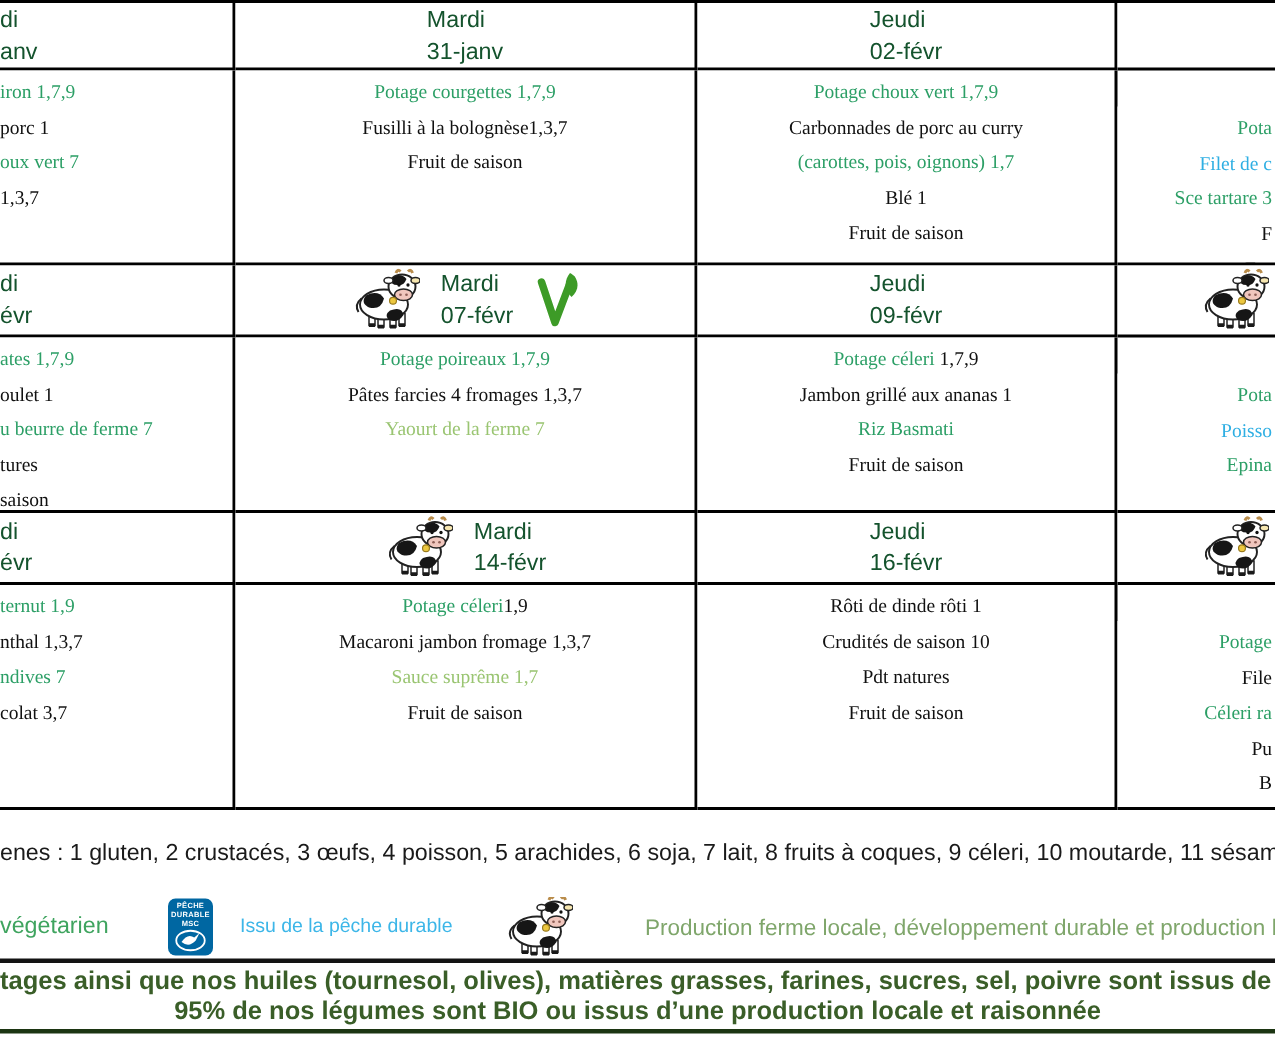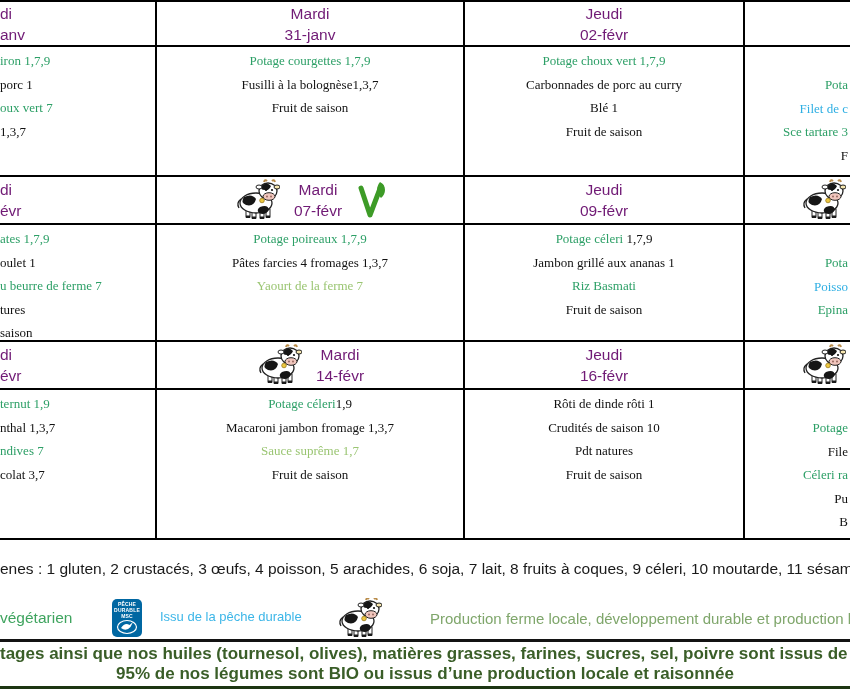"di" .header-cell { color: #701a75 -> #14532d }
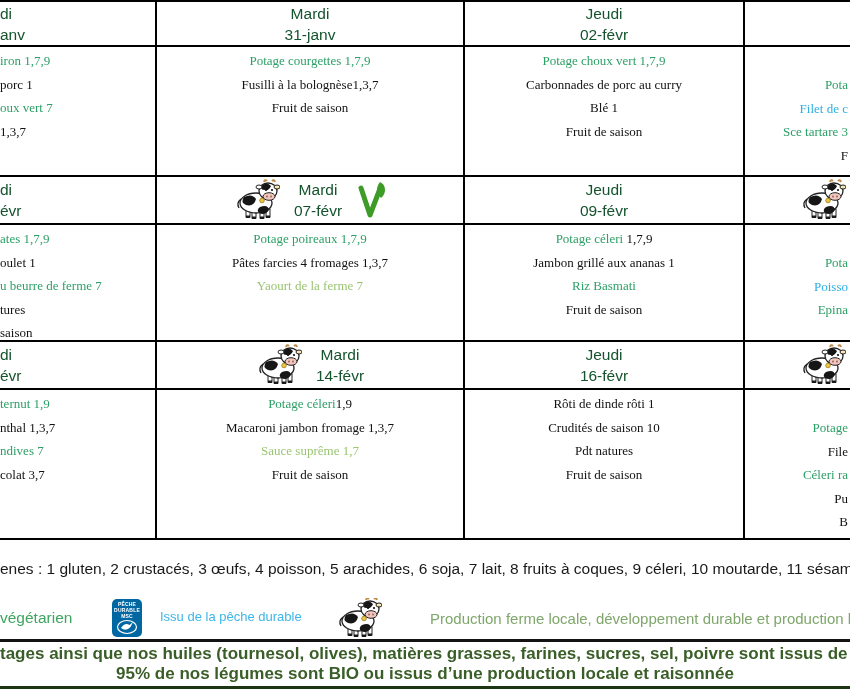"Mardi" .header-cell .daydate { text-align: center -> left }
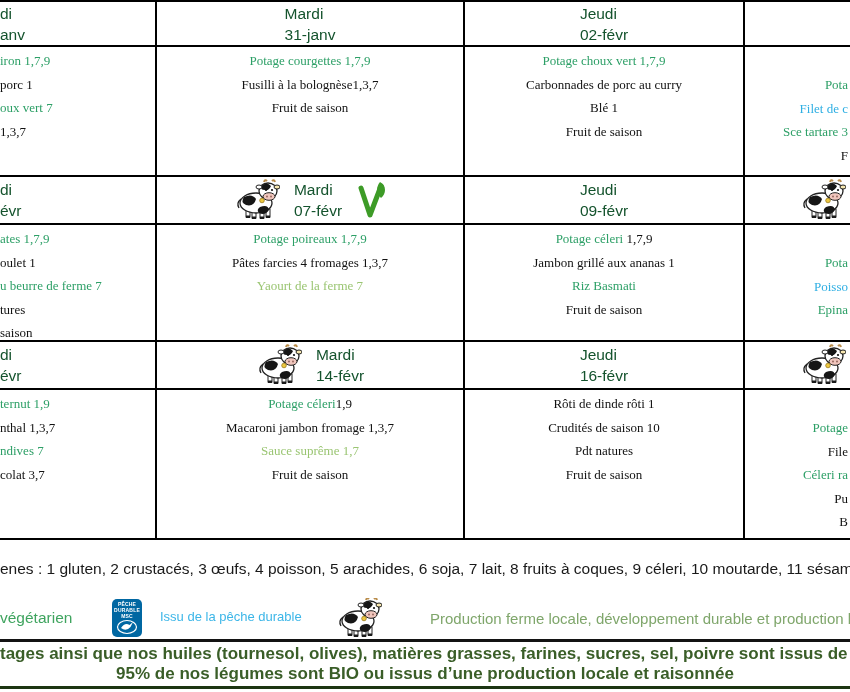"(carottes, pois, oignons) 1,7" div.menu-line { html: none -> <div><span>(carottes, pois, oignons) 1,7</span></div> }
